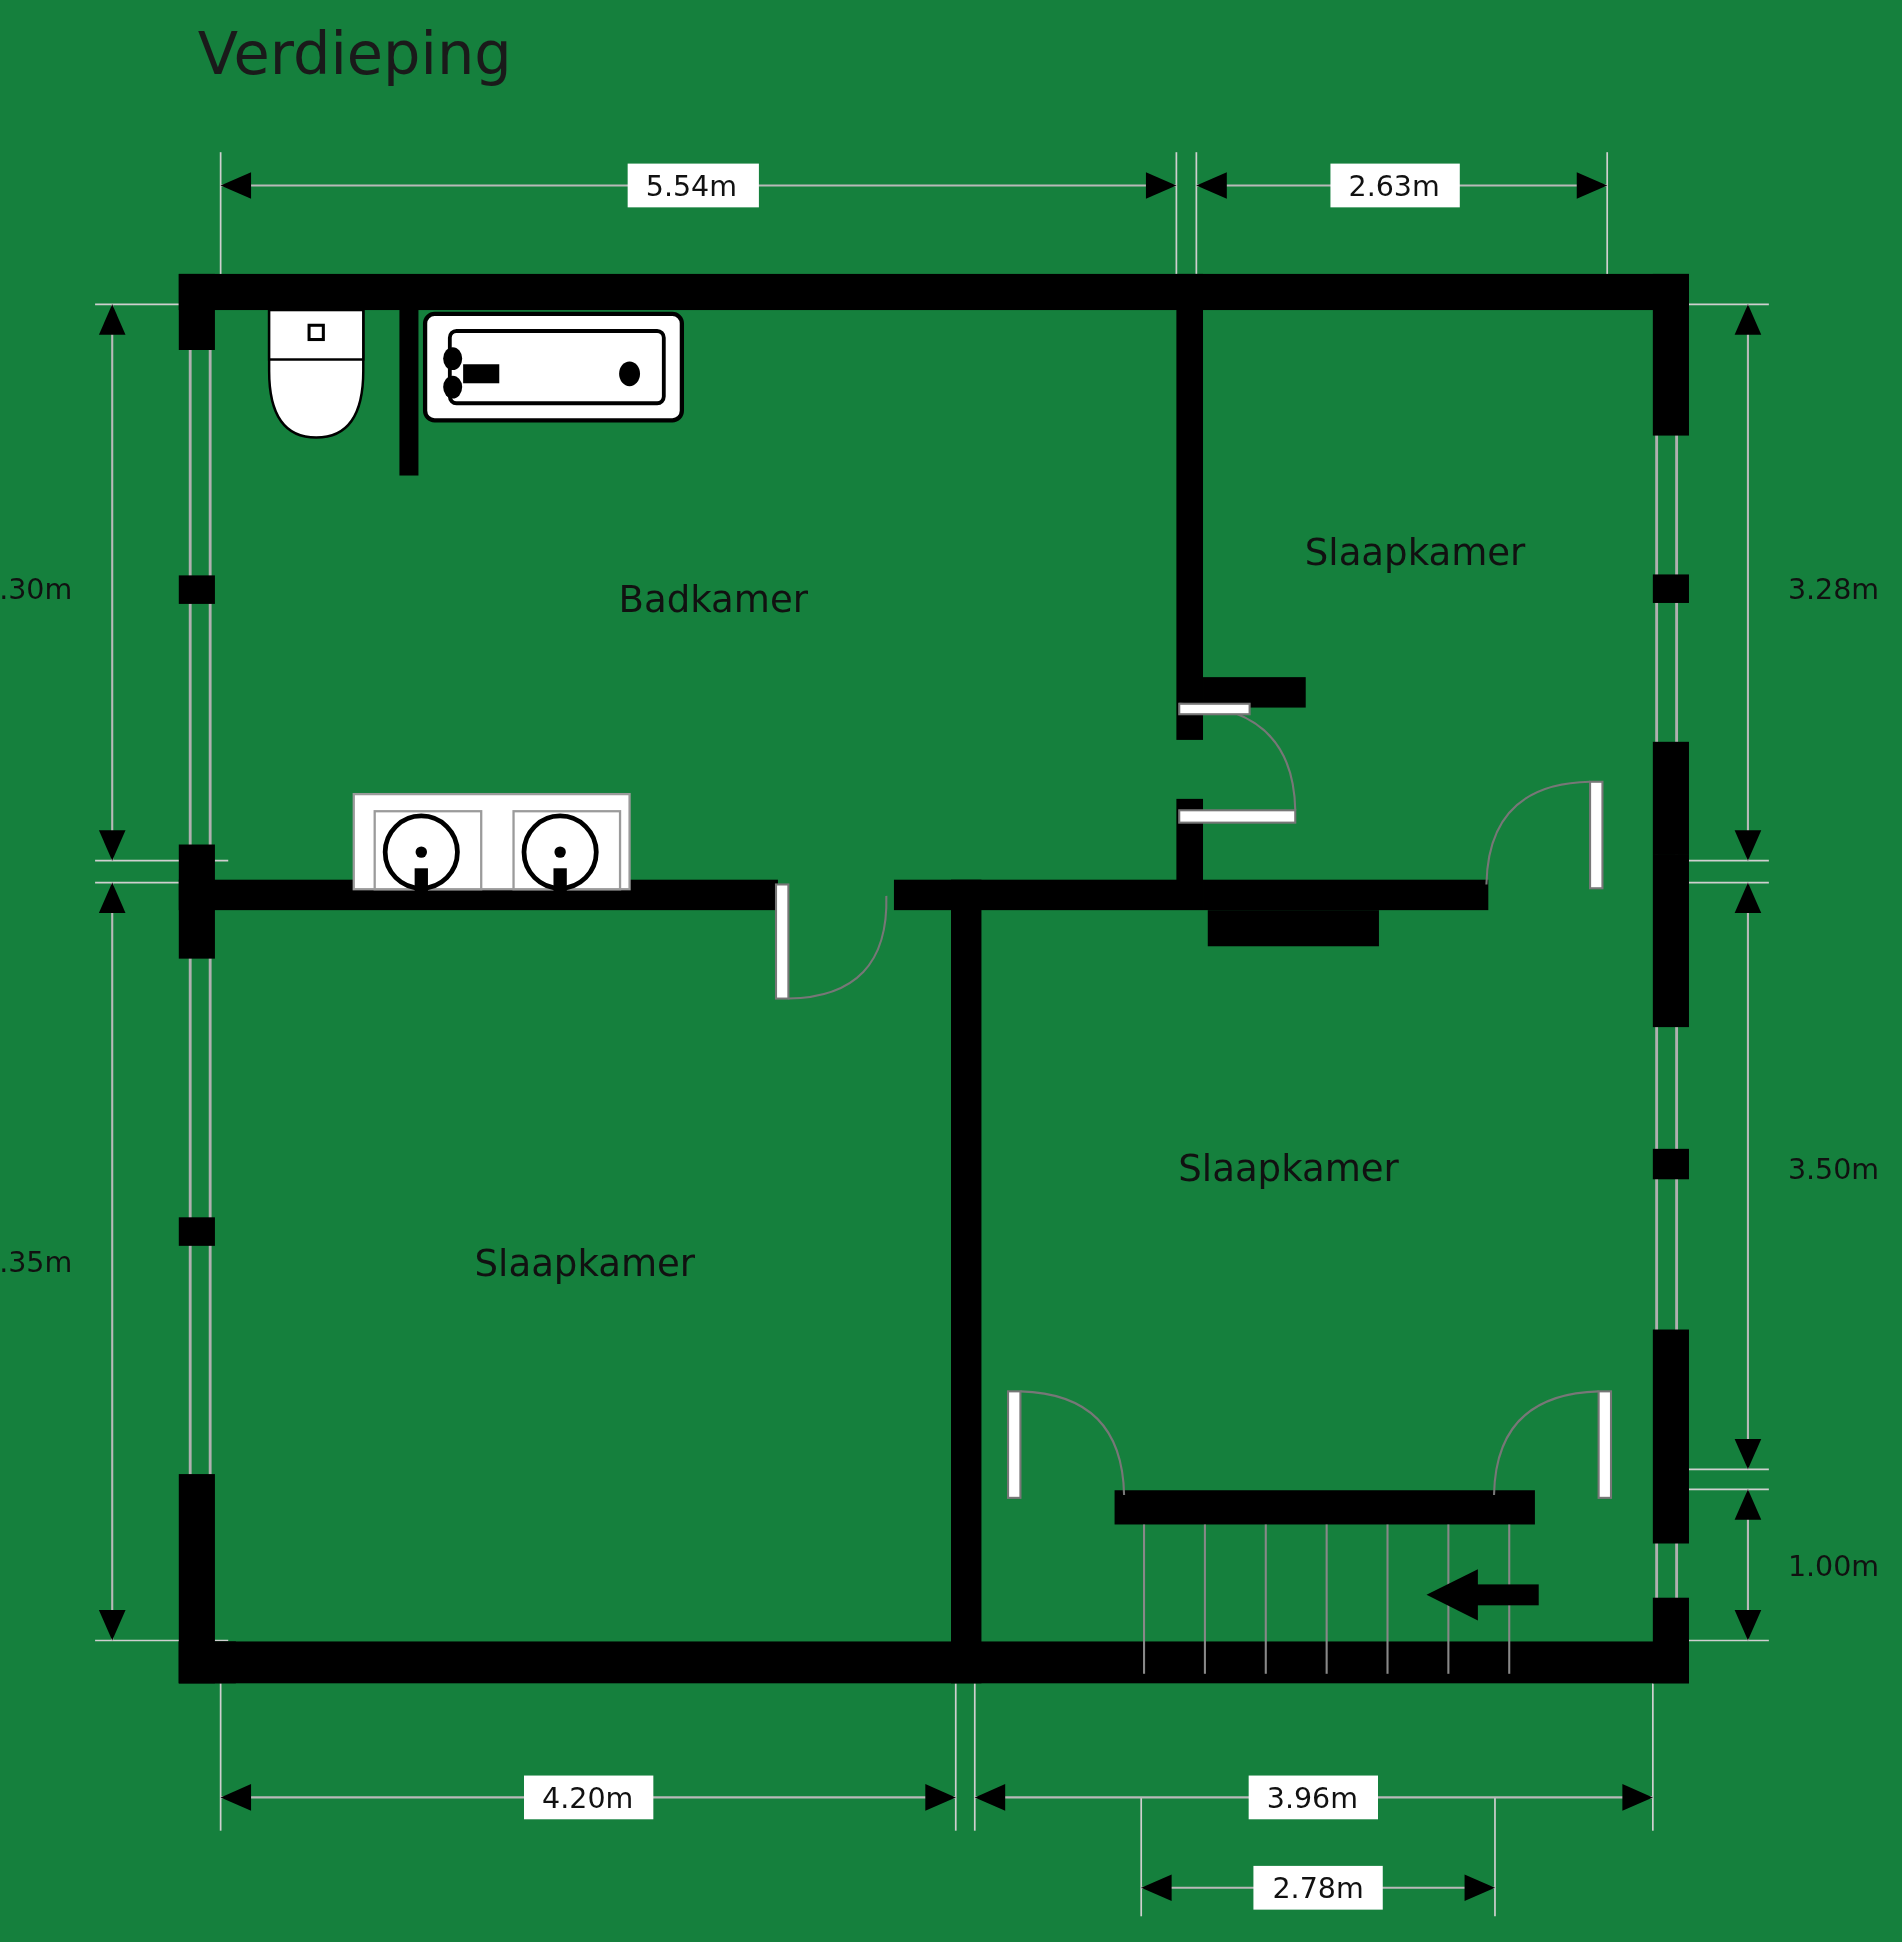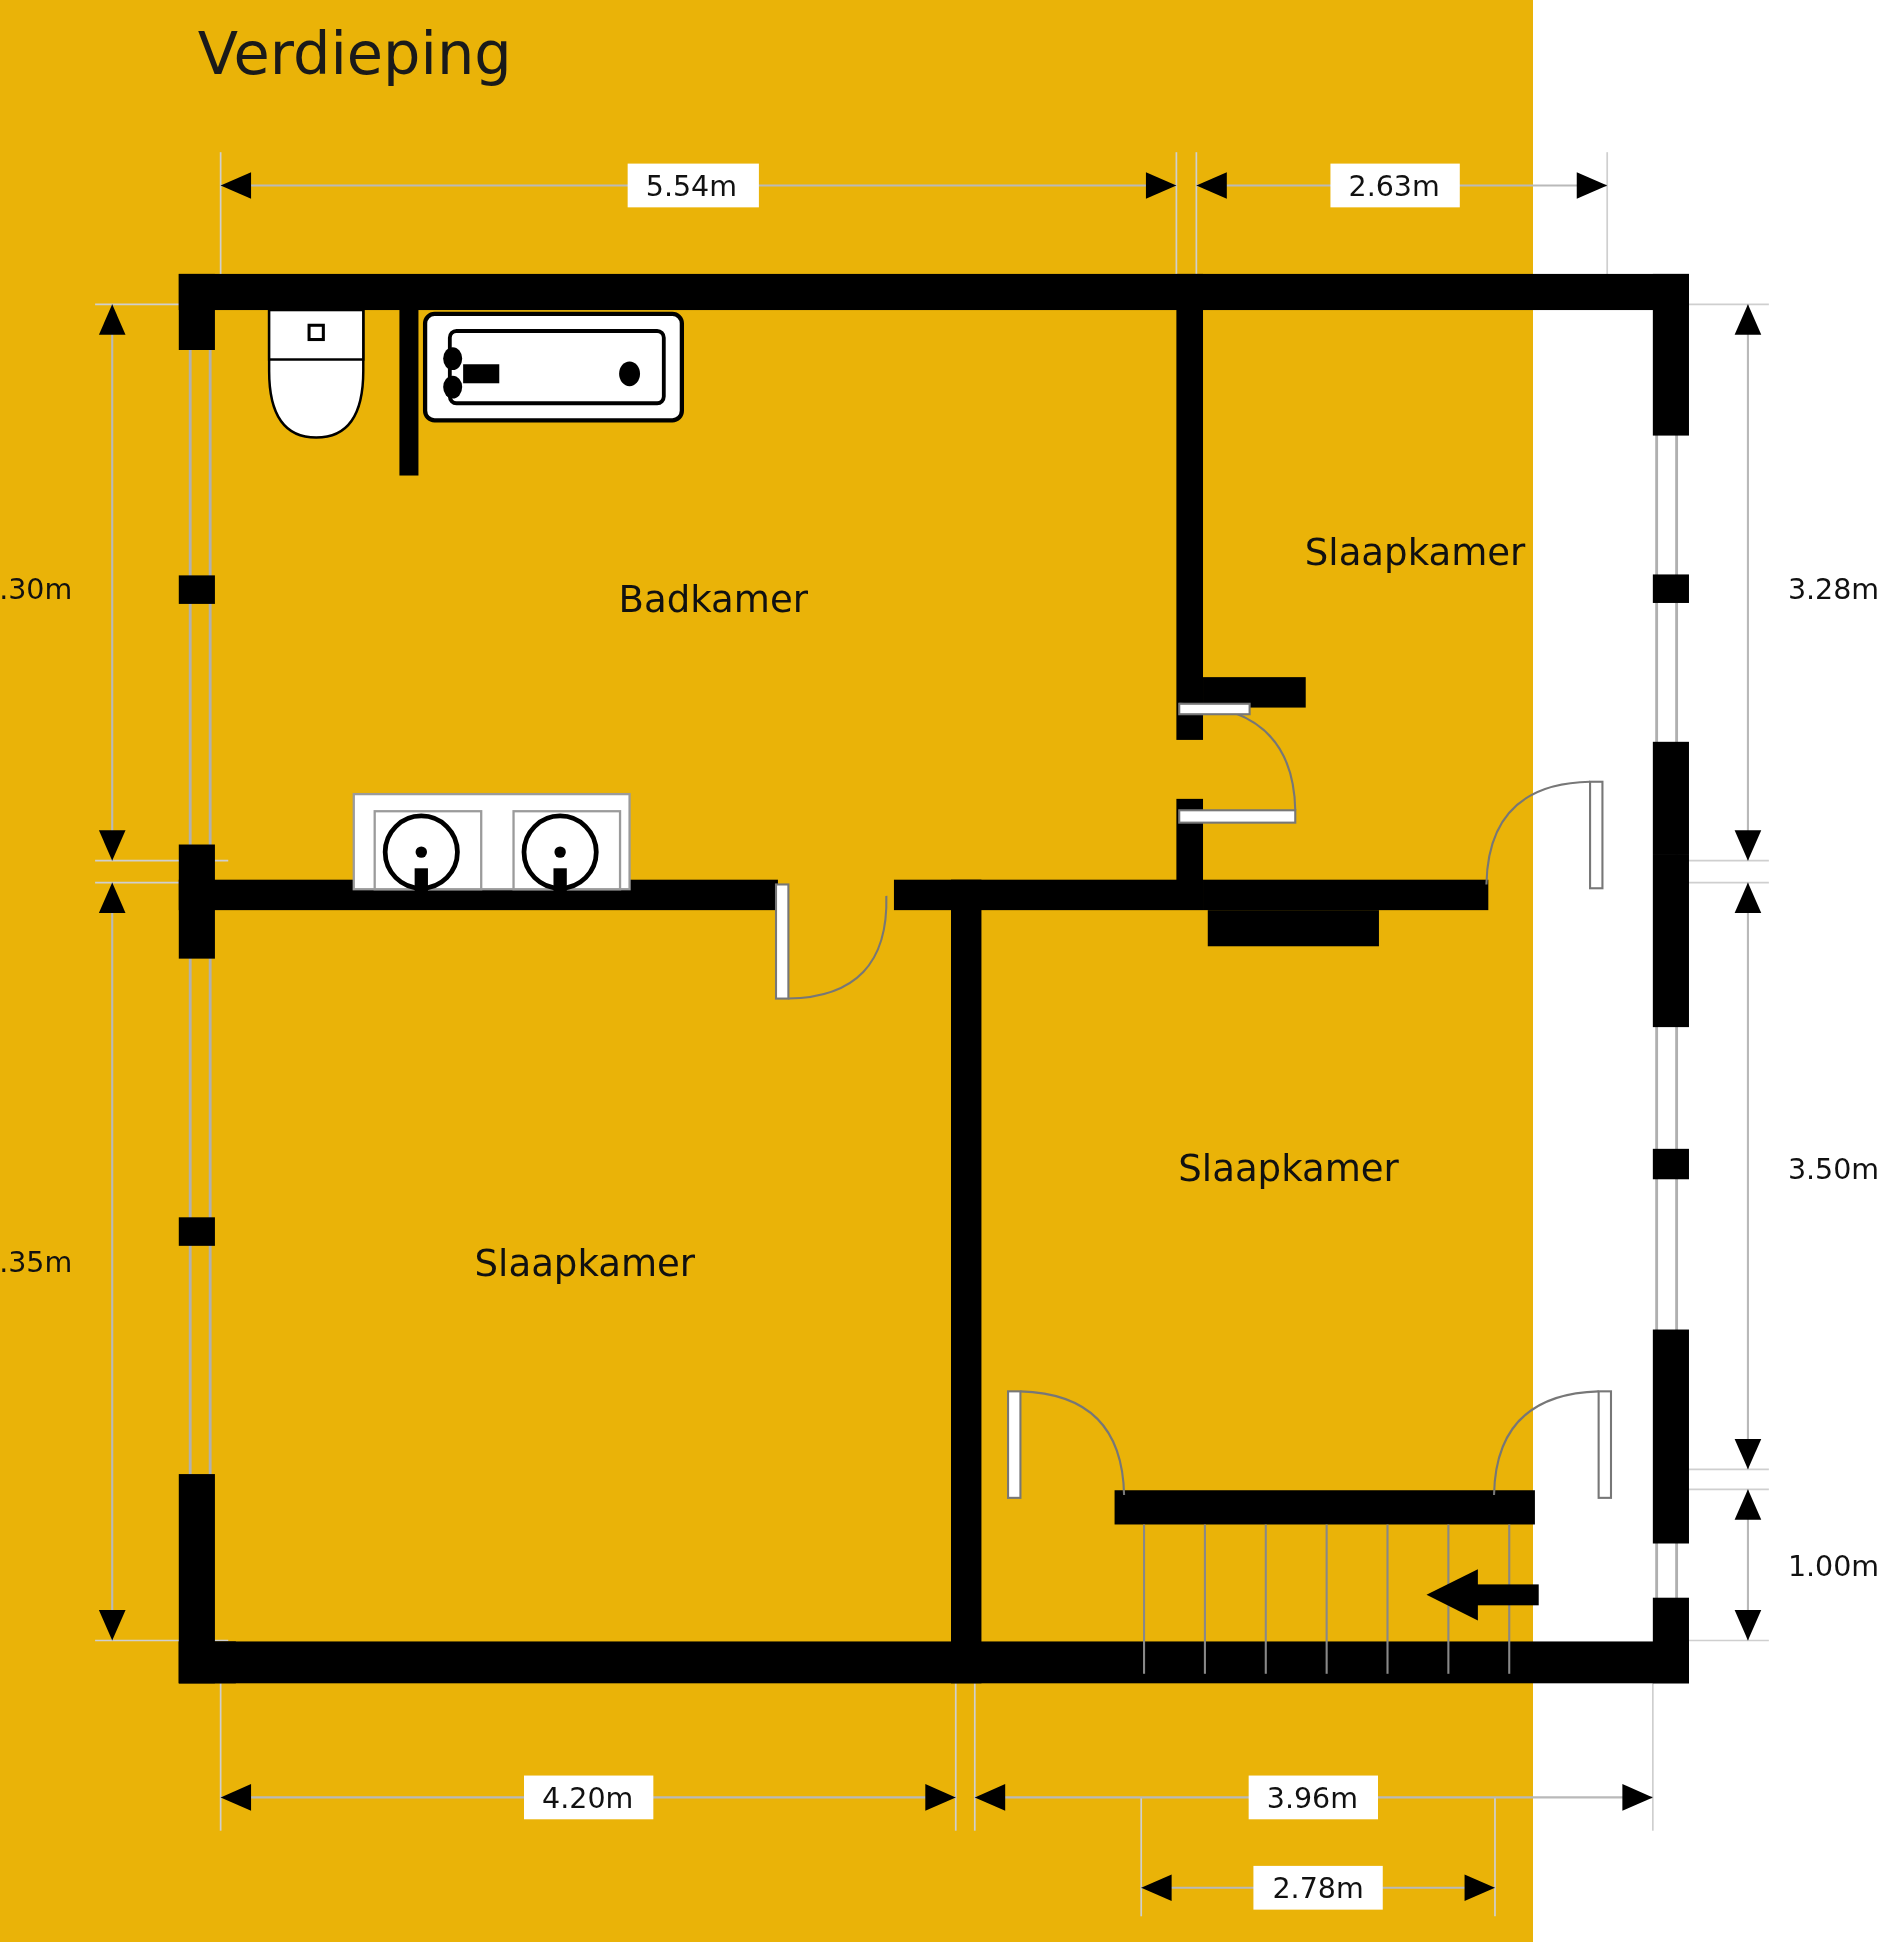"Verdieping" #plan-root { background: #eab308 -> #15803d; width: 1533px -> 1902px }
